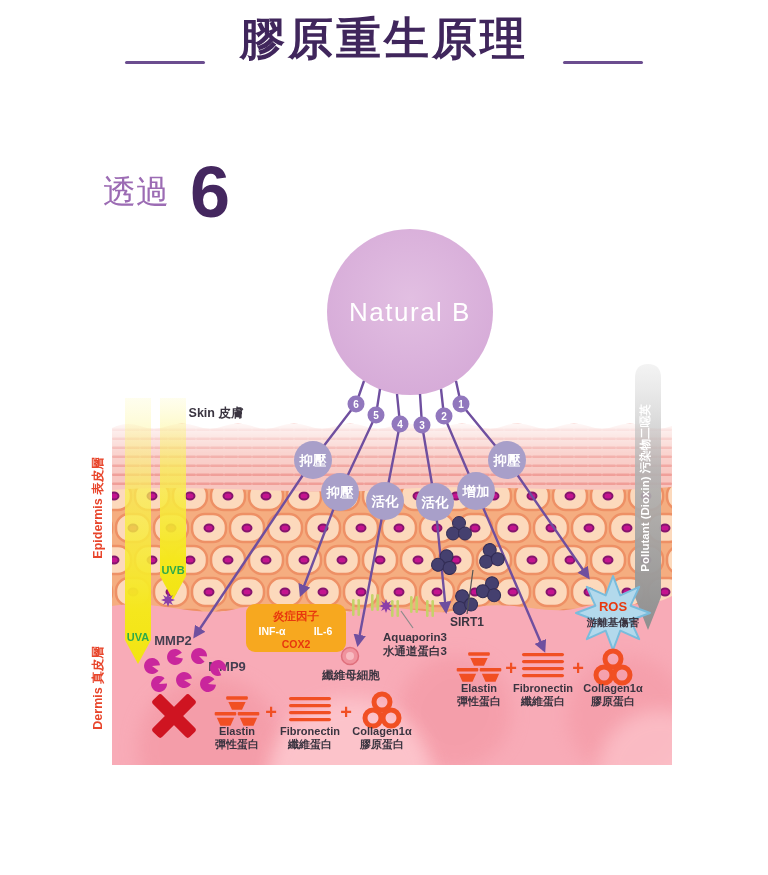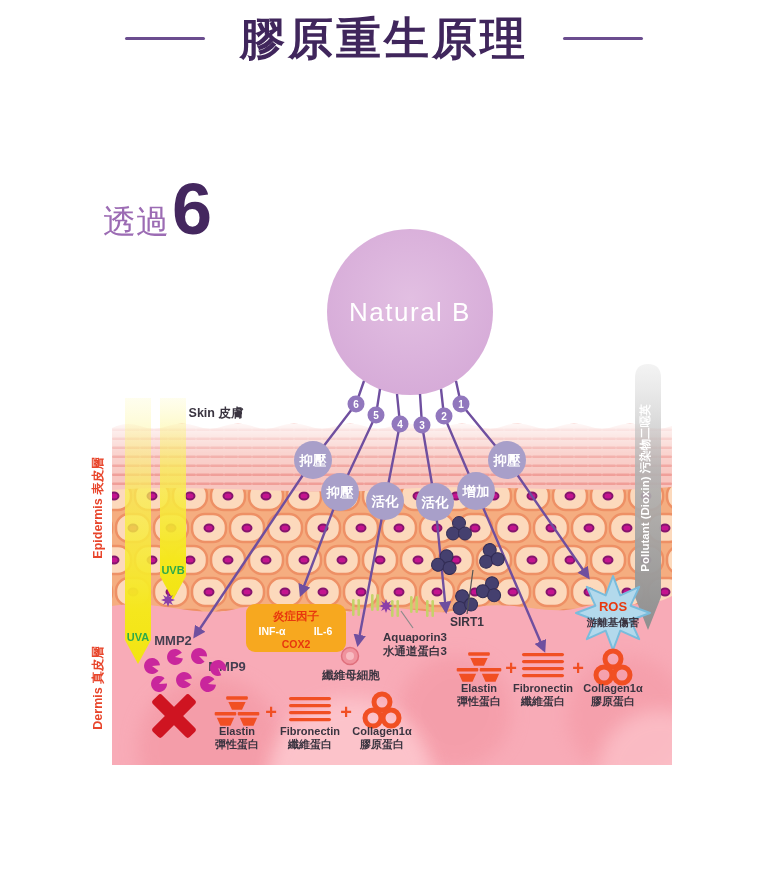"膠原重生原理" .title-row { align-items: center -> flex-end }
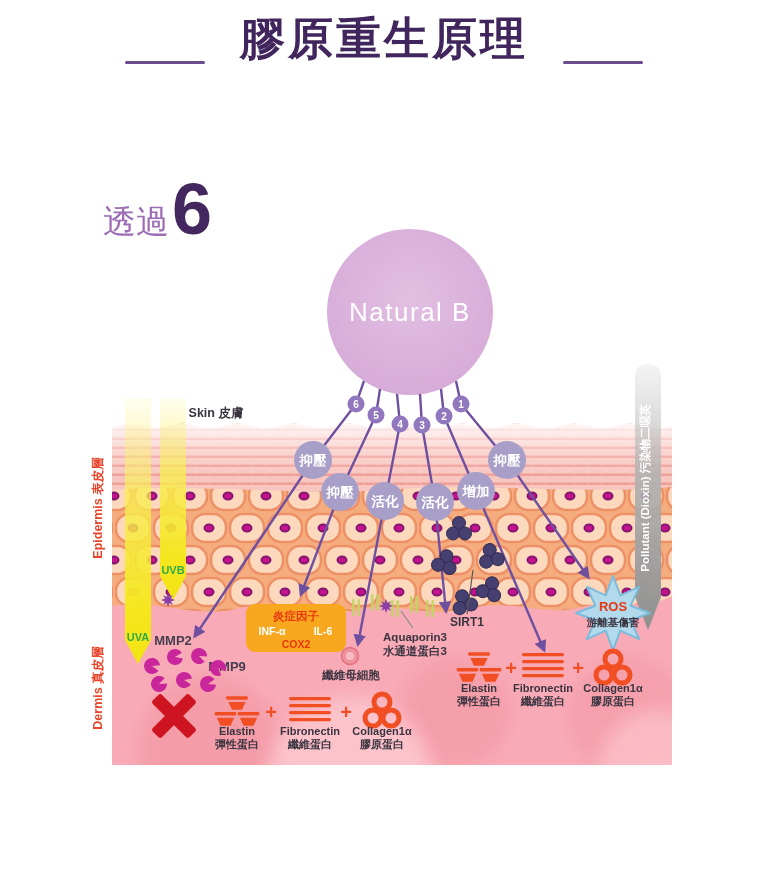"透過" .subtitle { align-items: flex-end -> center; gap: none -> 18px; top: 173px -> 156px }
